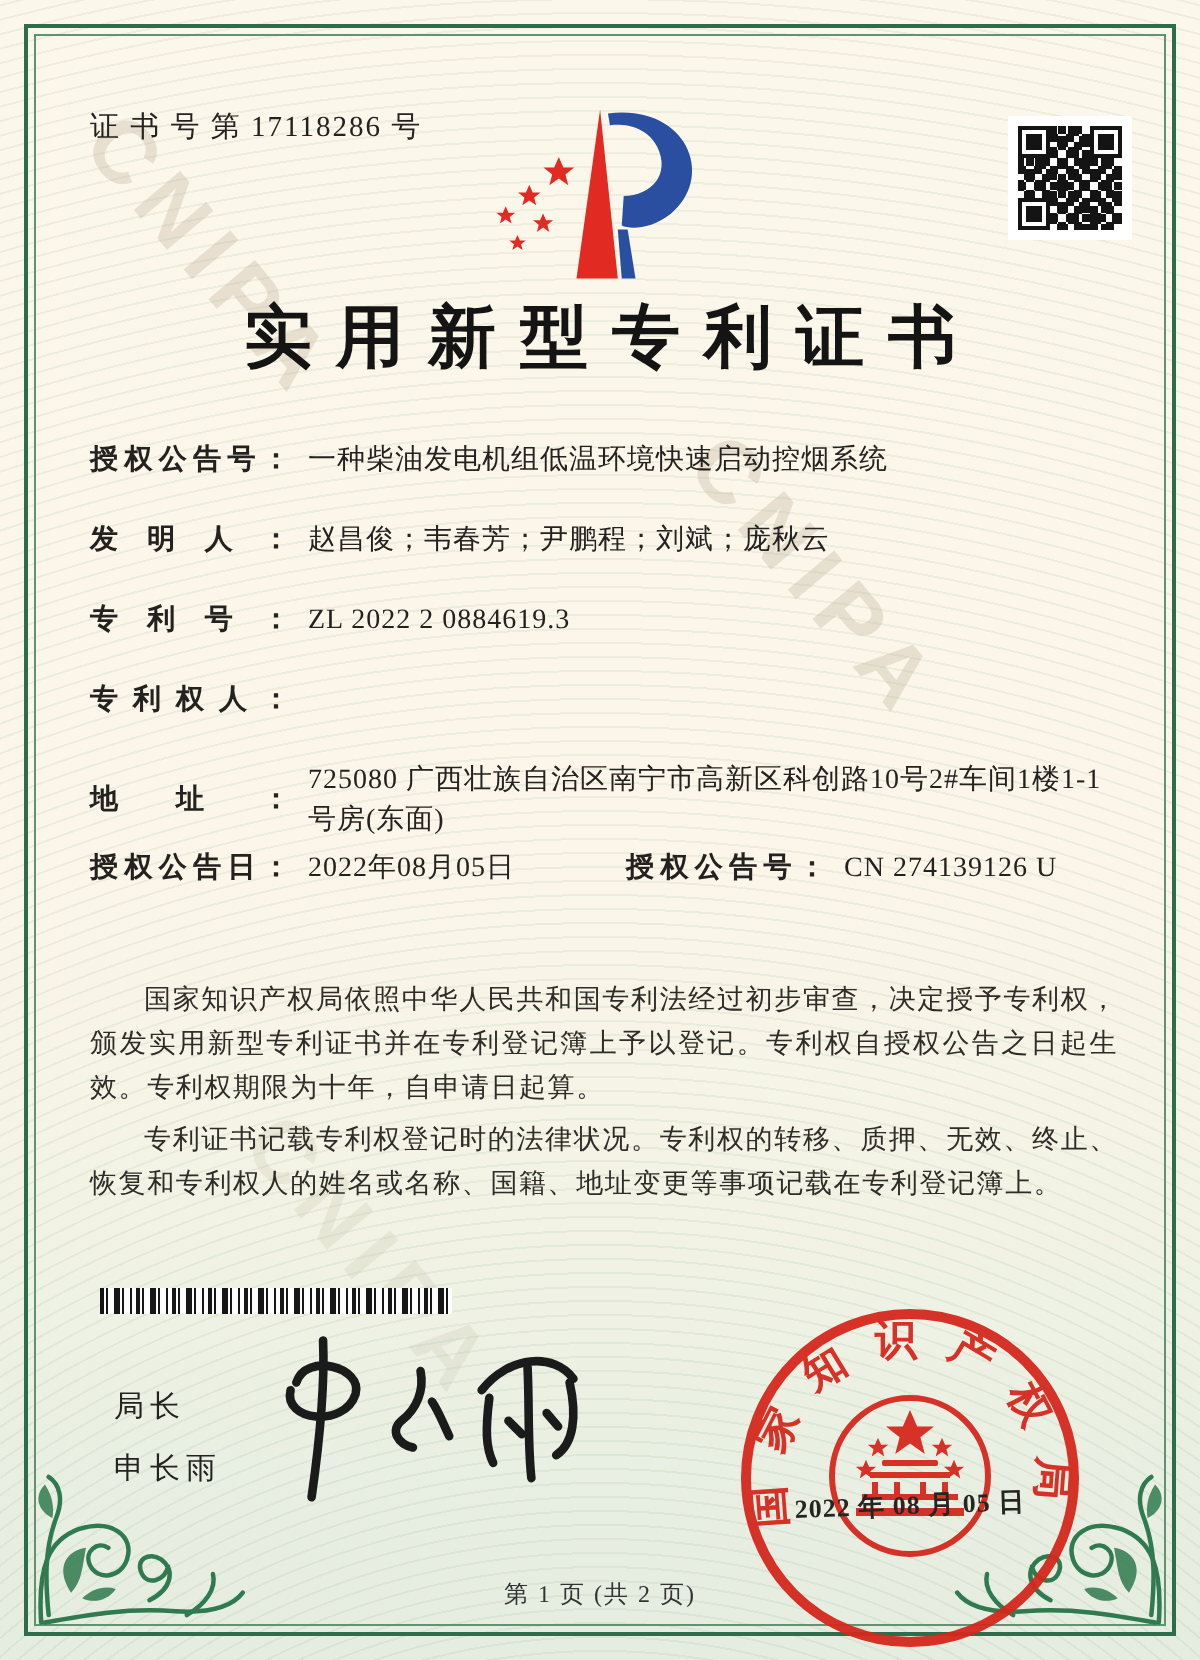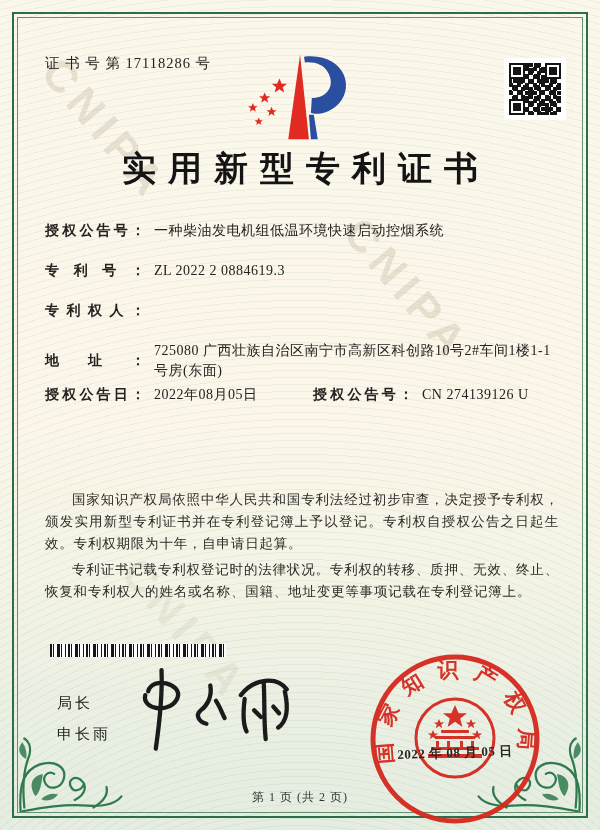"发明人：" div.frow { html: none -> <div> <span>发明人：</span> <span>赵昌俊；韦春芳；尹鹏程；刘斌；庞秋云</span> </div> }
